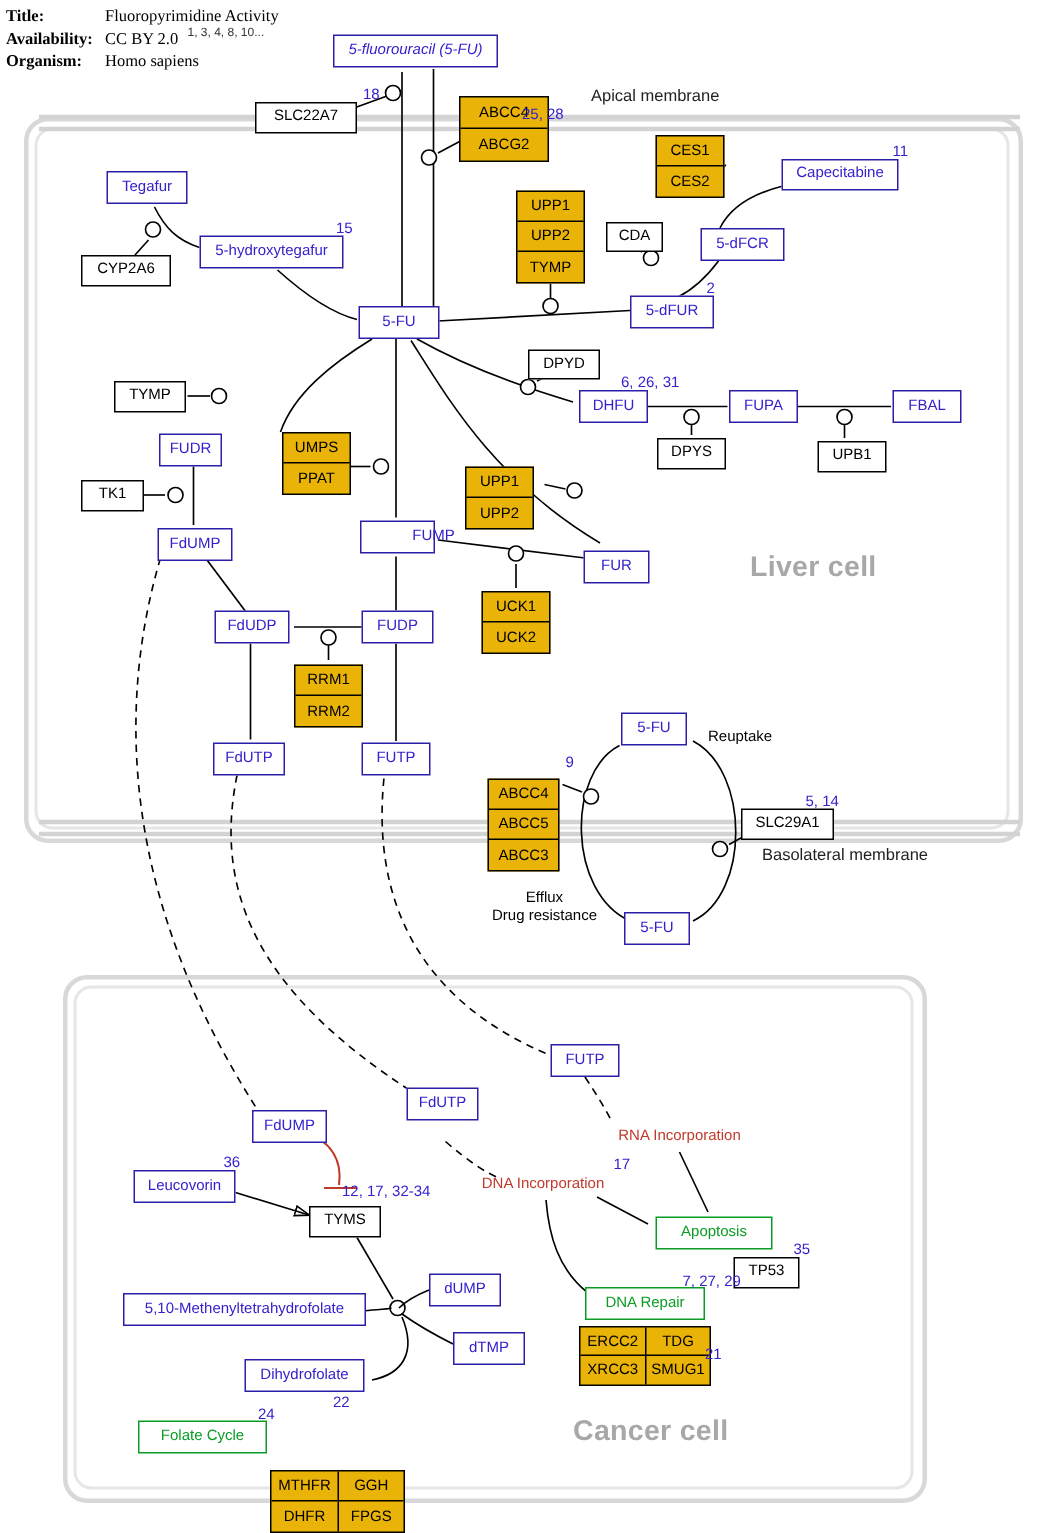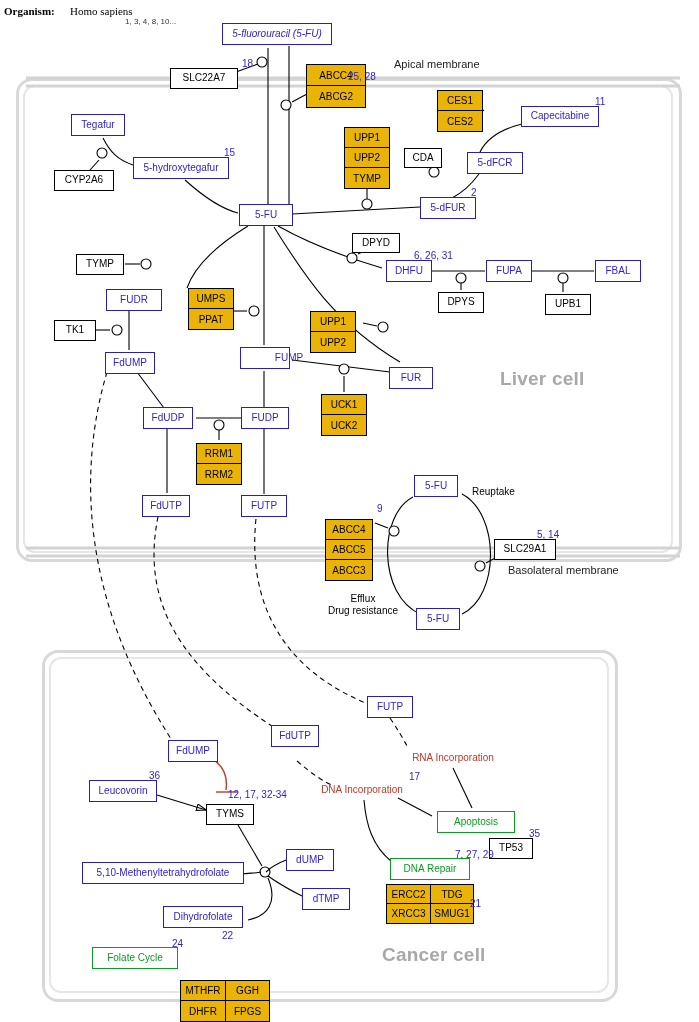"Title:" div.row { html: none -> <div> <span>Title:</span> <span>Fluoropyrimidine Activity</span> </div> }
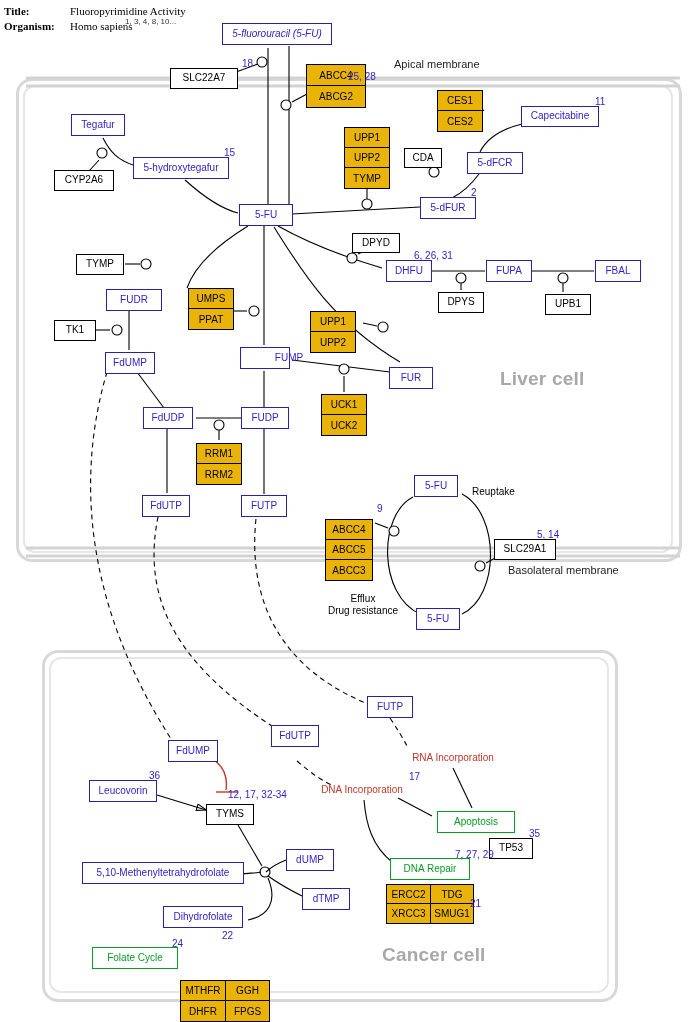"Availability:" div.row { html: none -> <div> <span>Availability:</span> <span>CC BY 2.0</span> </div> }
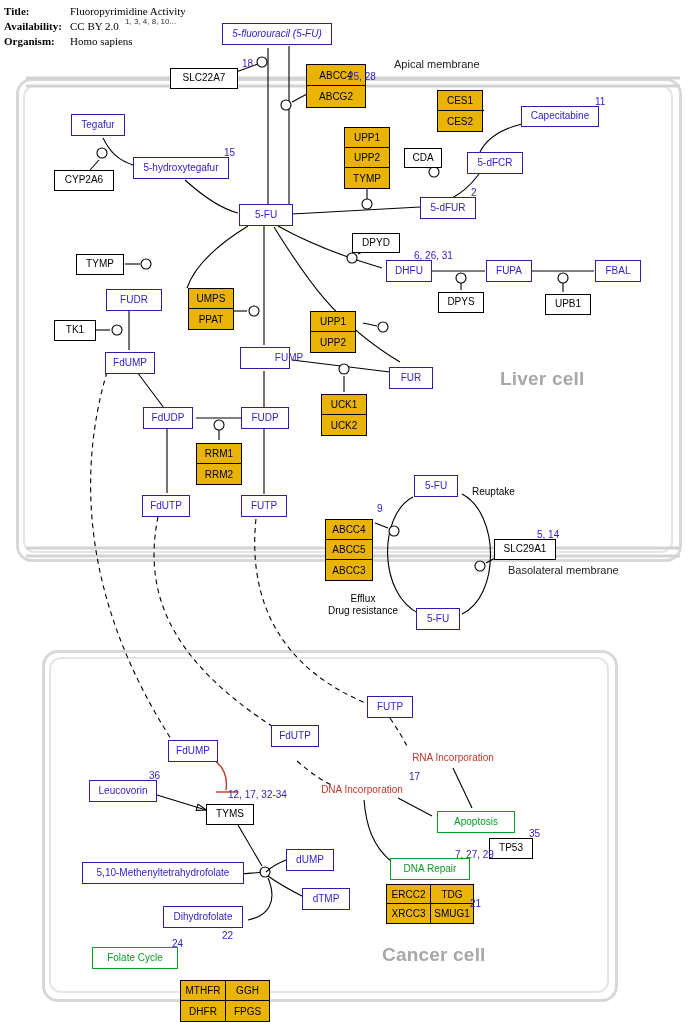"FUDR" div.node { width: 56px -> 42px }
